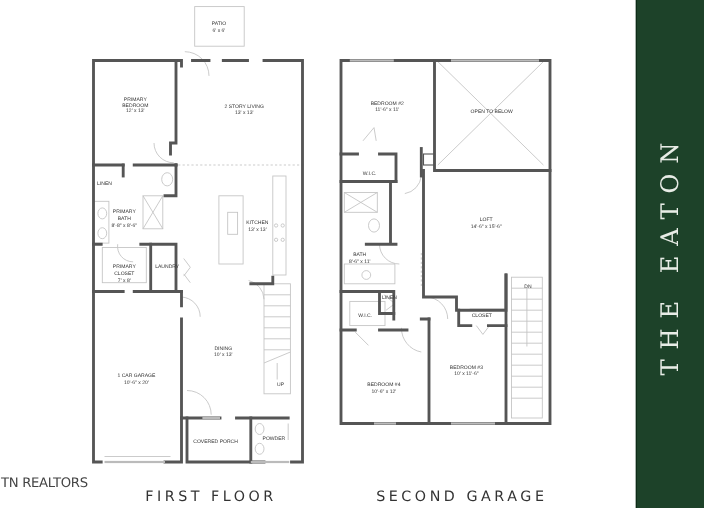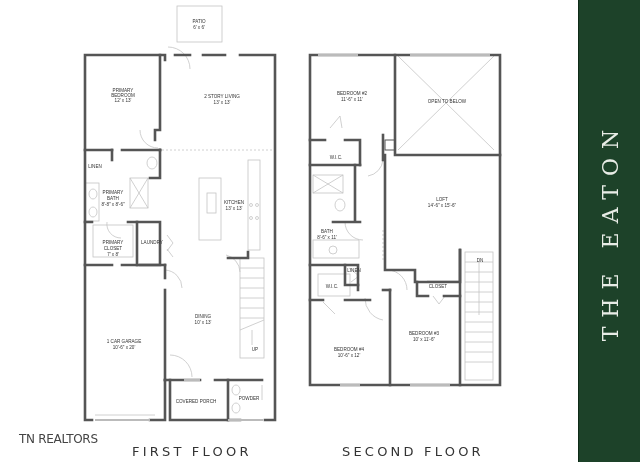"TN REALTORS" .watermark { left: 19px -> 1px }
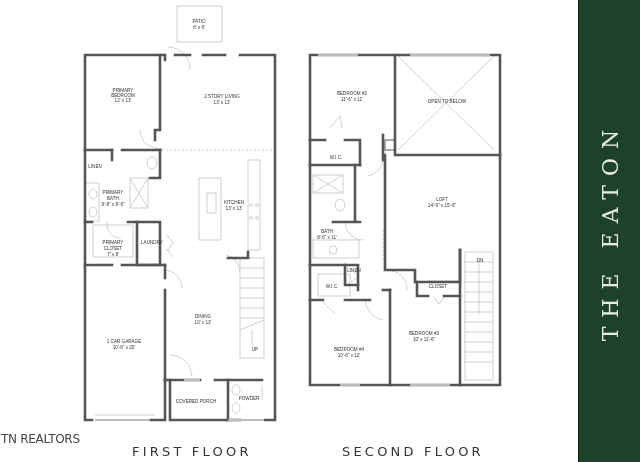"SECOND FLOOR" div.floor-label { text: FLOOR -> GARAGE }
